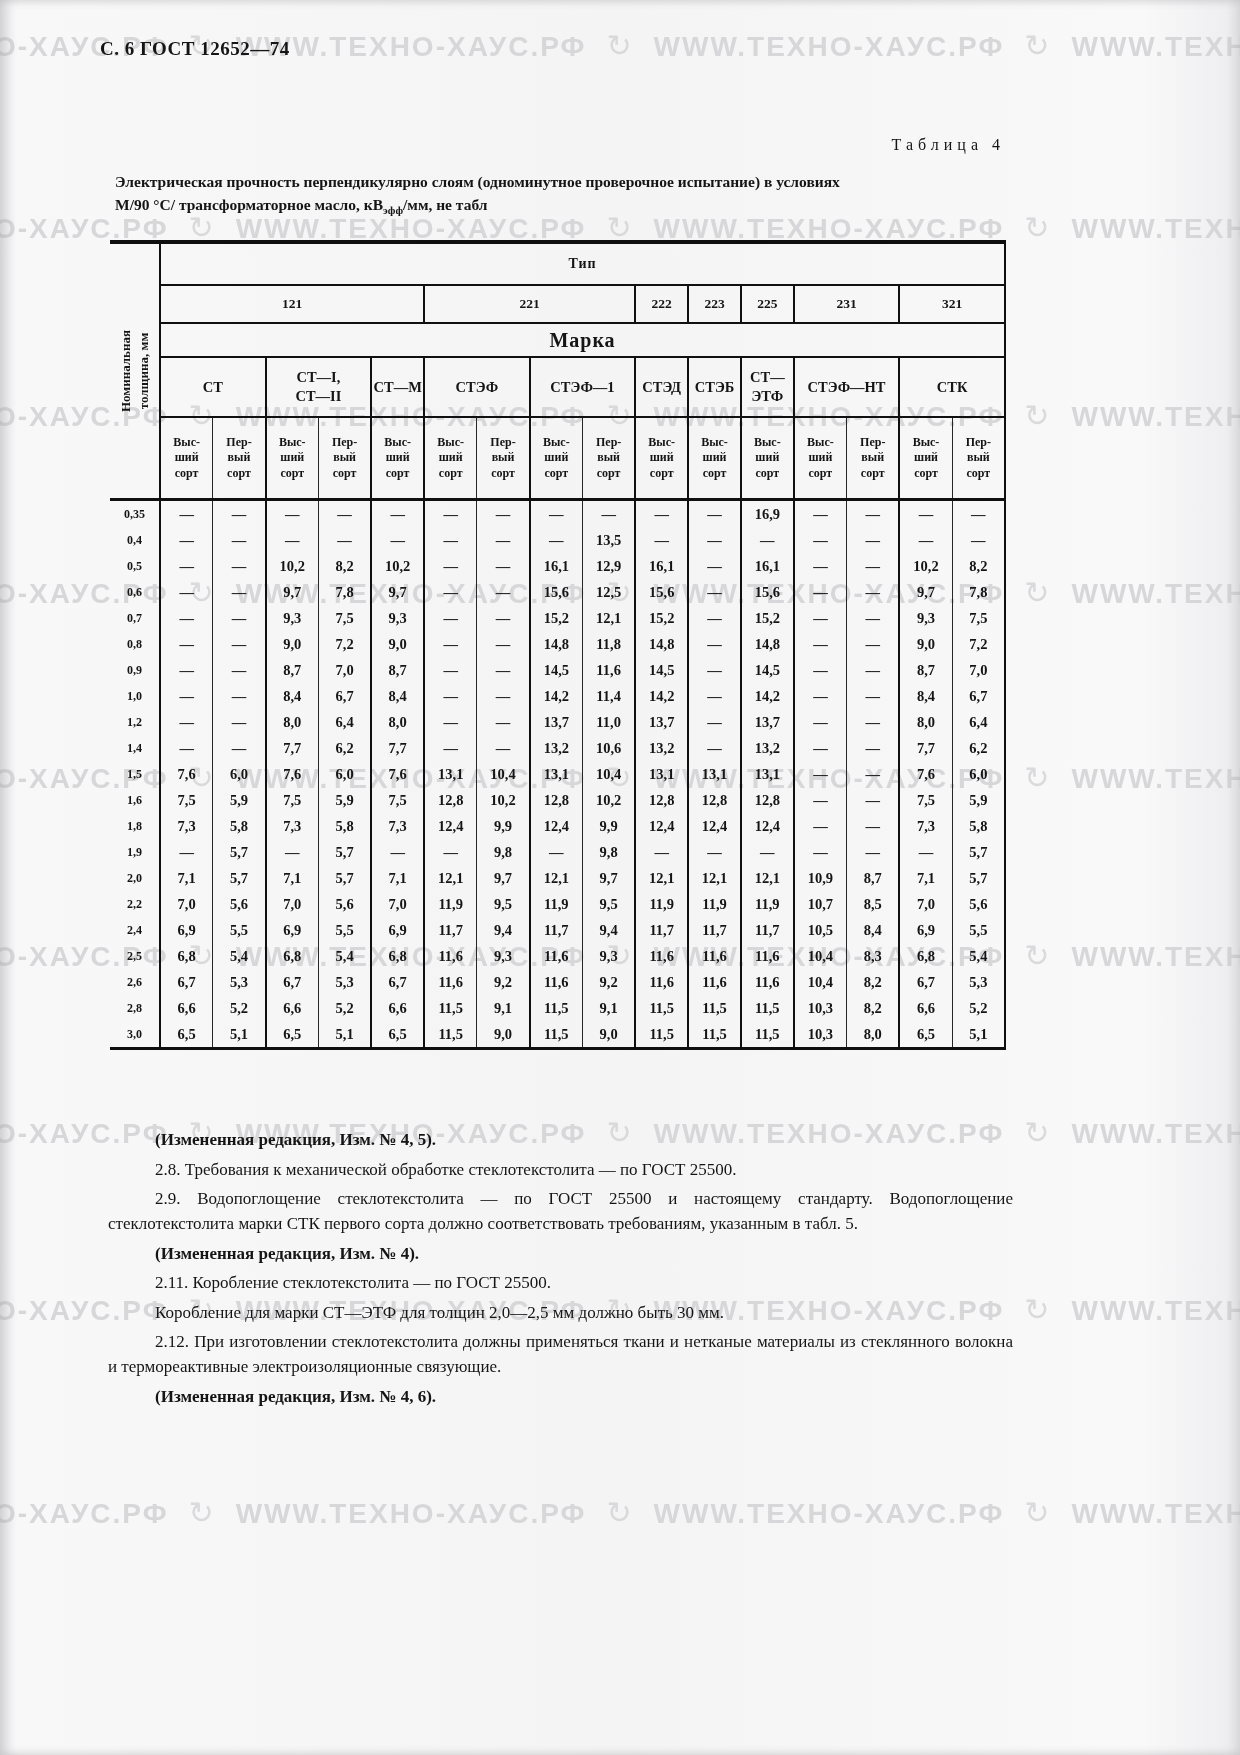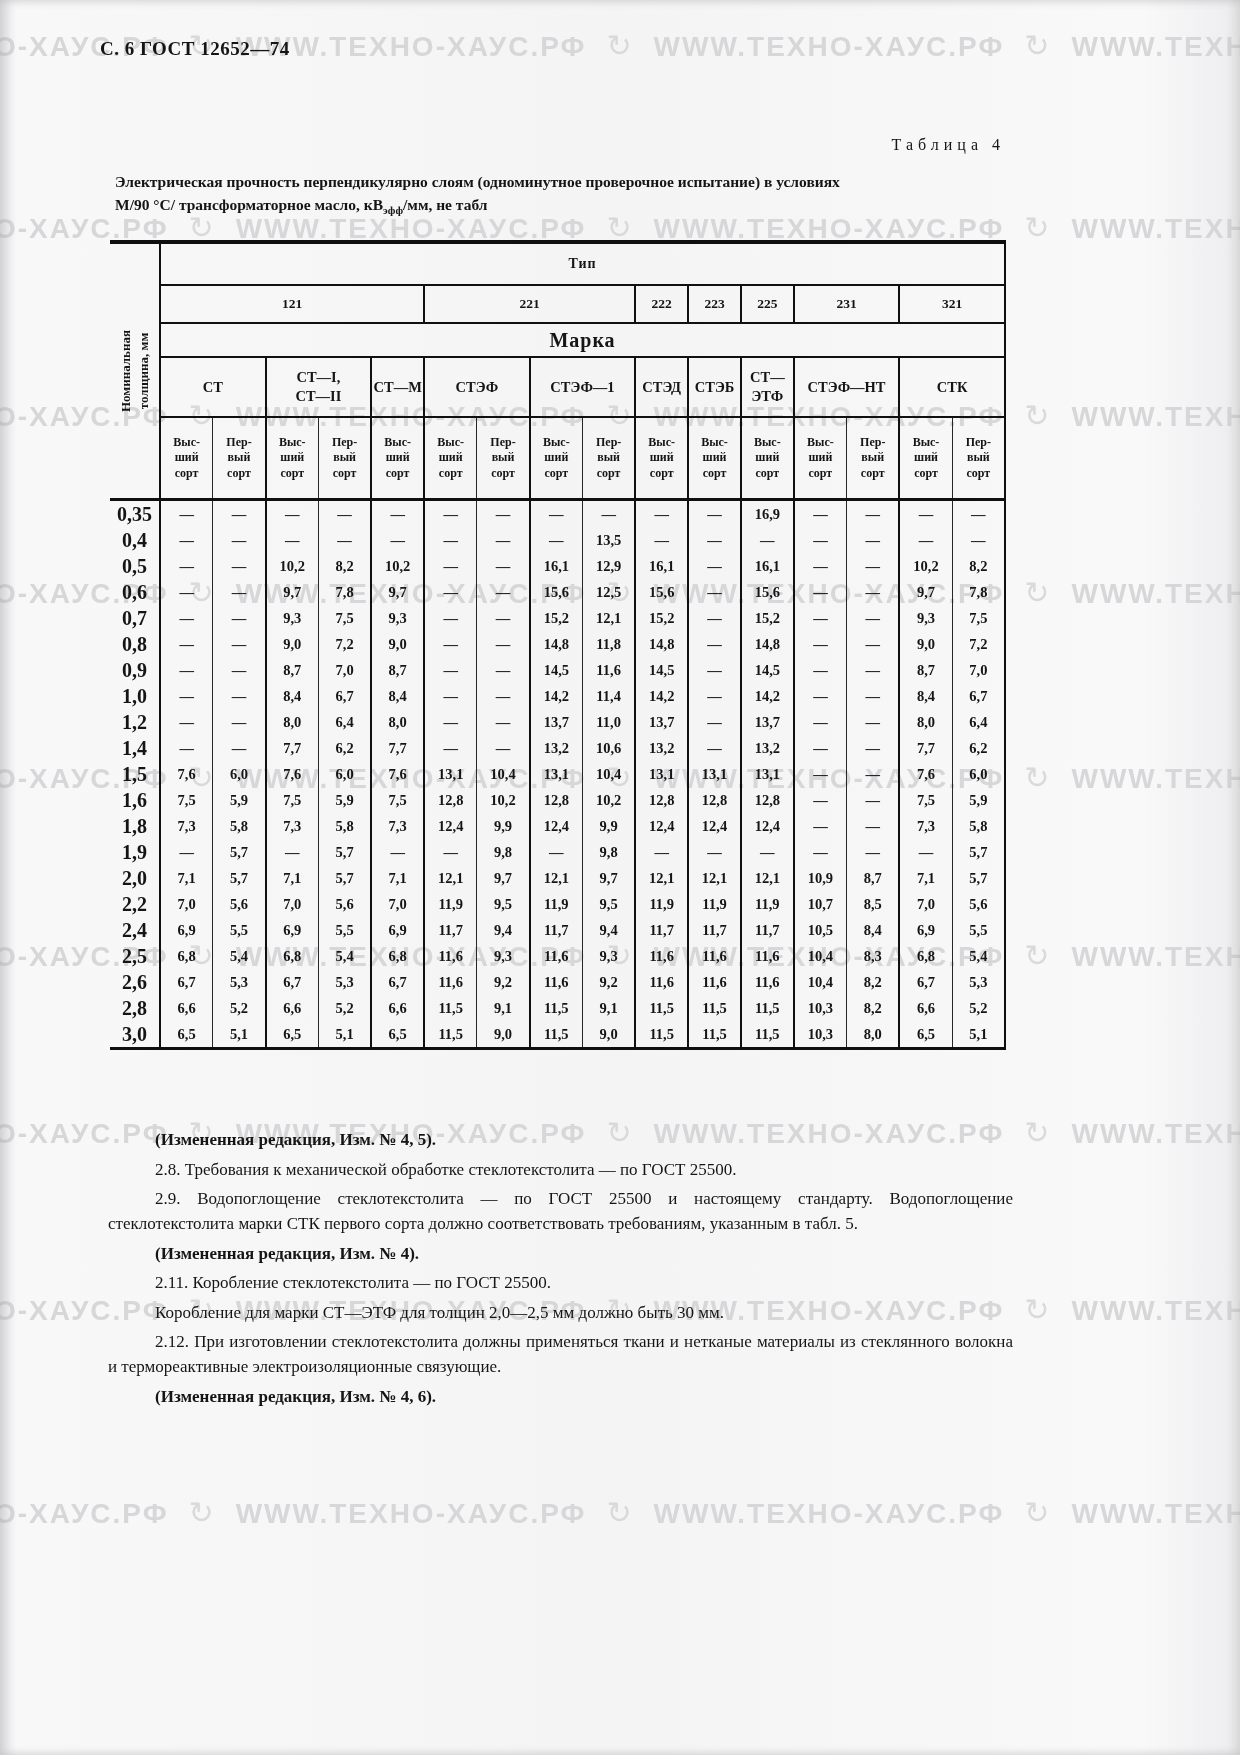"0,35" .th-cell { font-size: 20px -> 12px }
